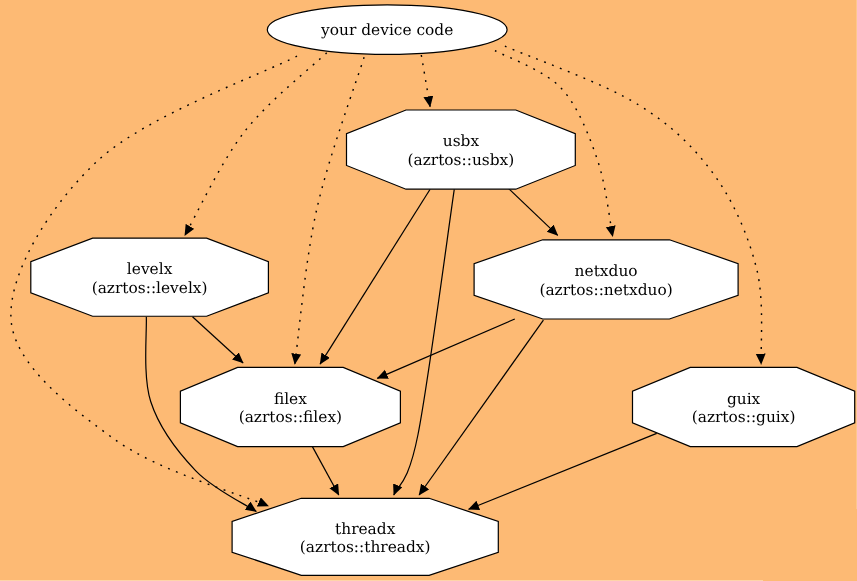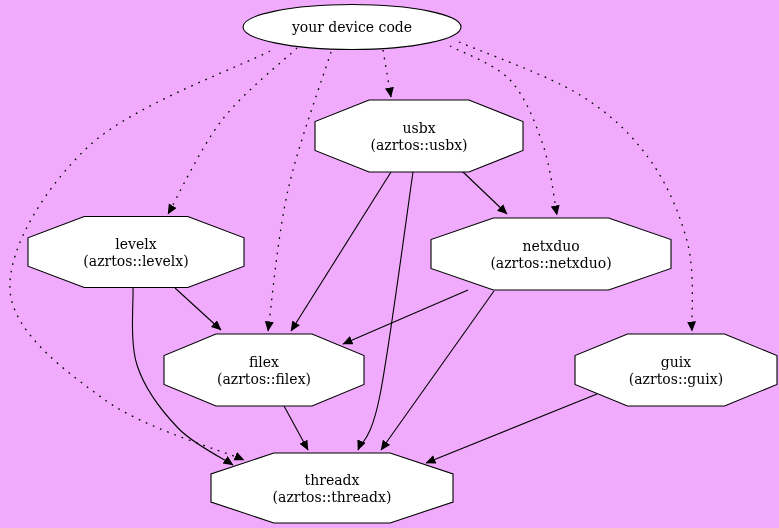"your device code" .canvas { background: #f0abfc -> #fdba74 }
